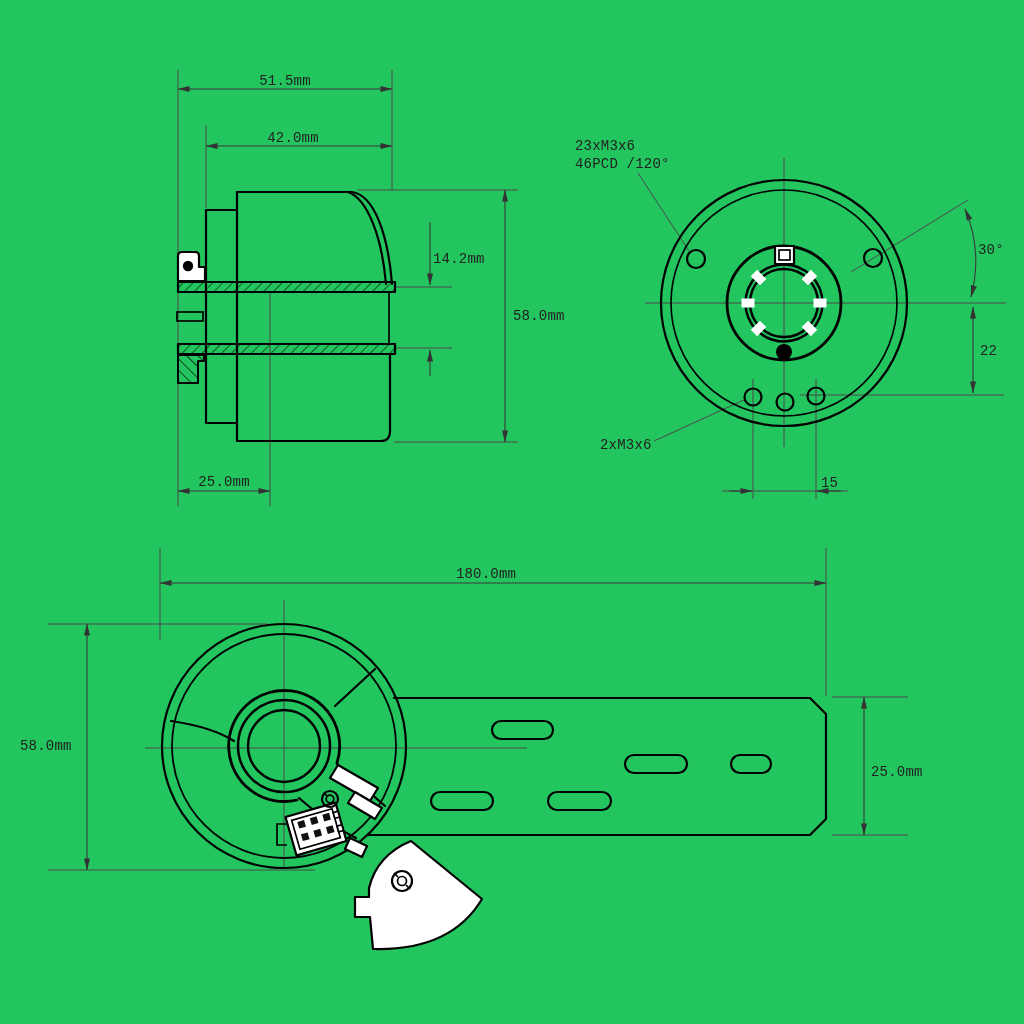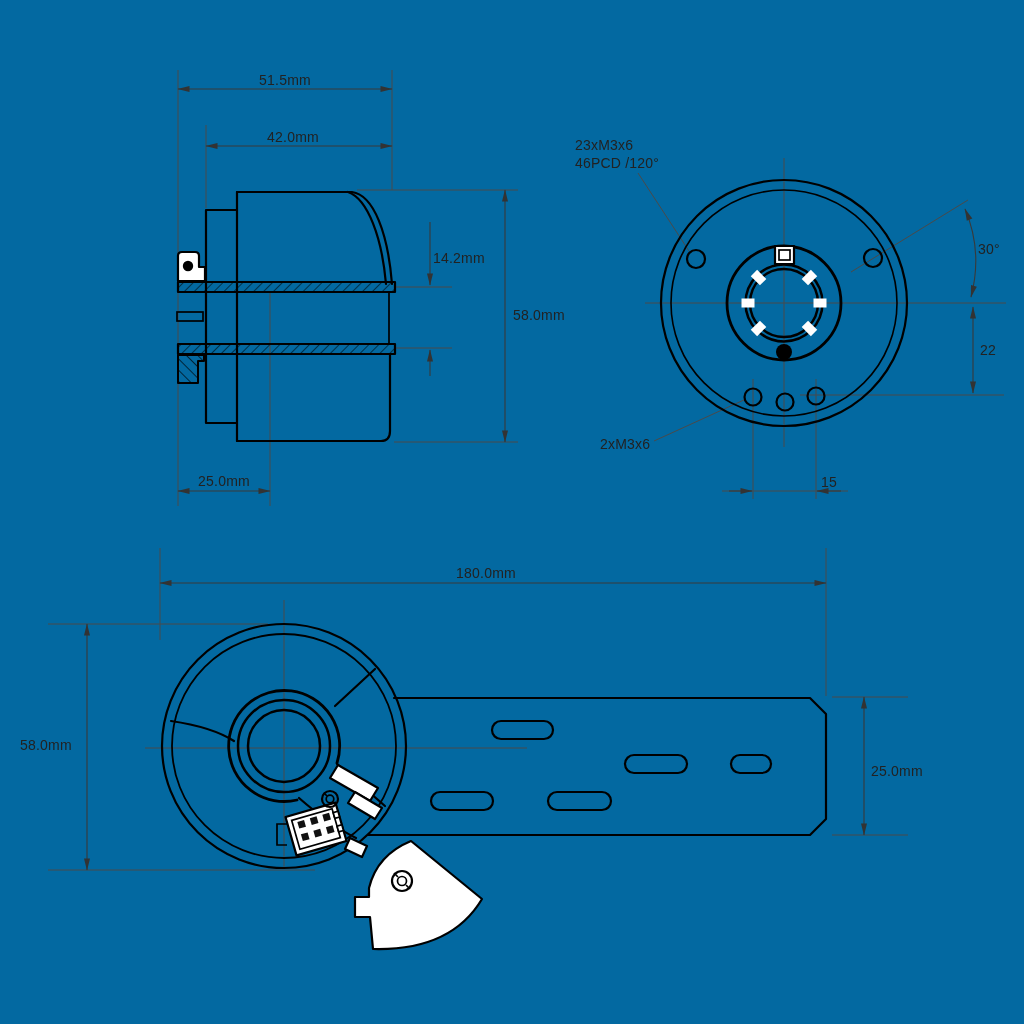"51.5mm" .page { background: #0369a1 -> #22c55e; font-family: Liberation Sans, sans-serif -> Liberation Mono, monospace }
